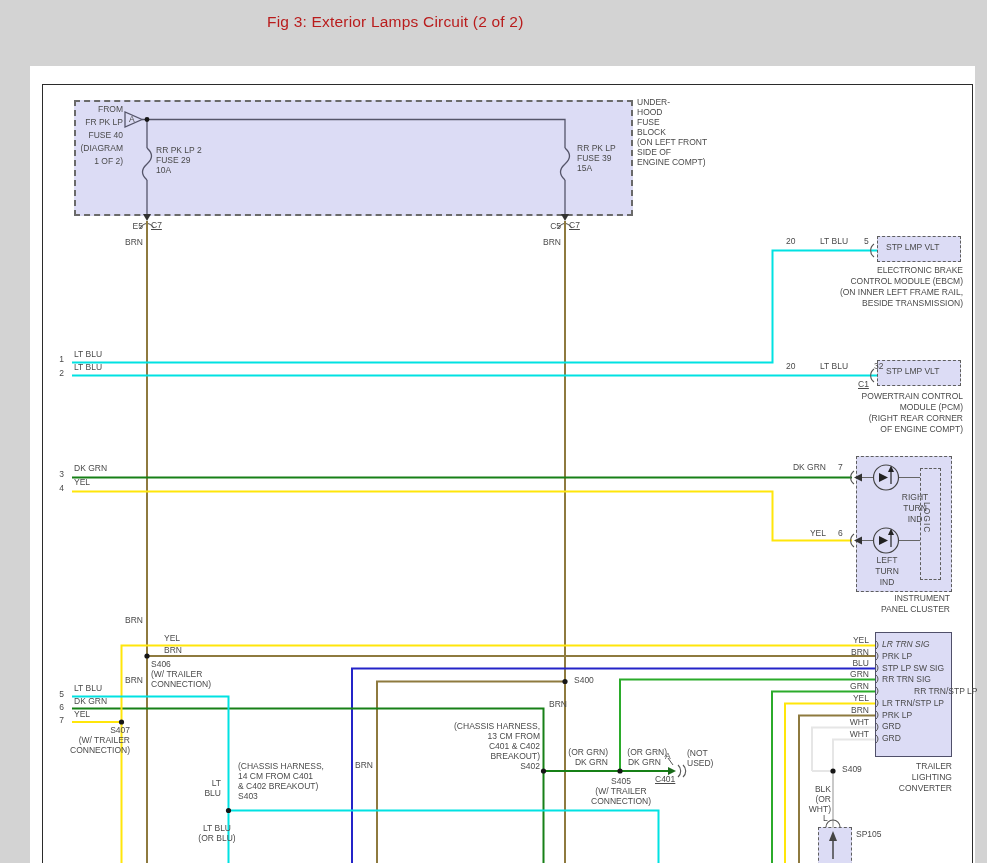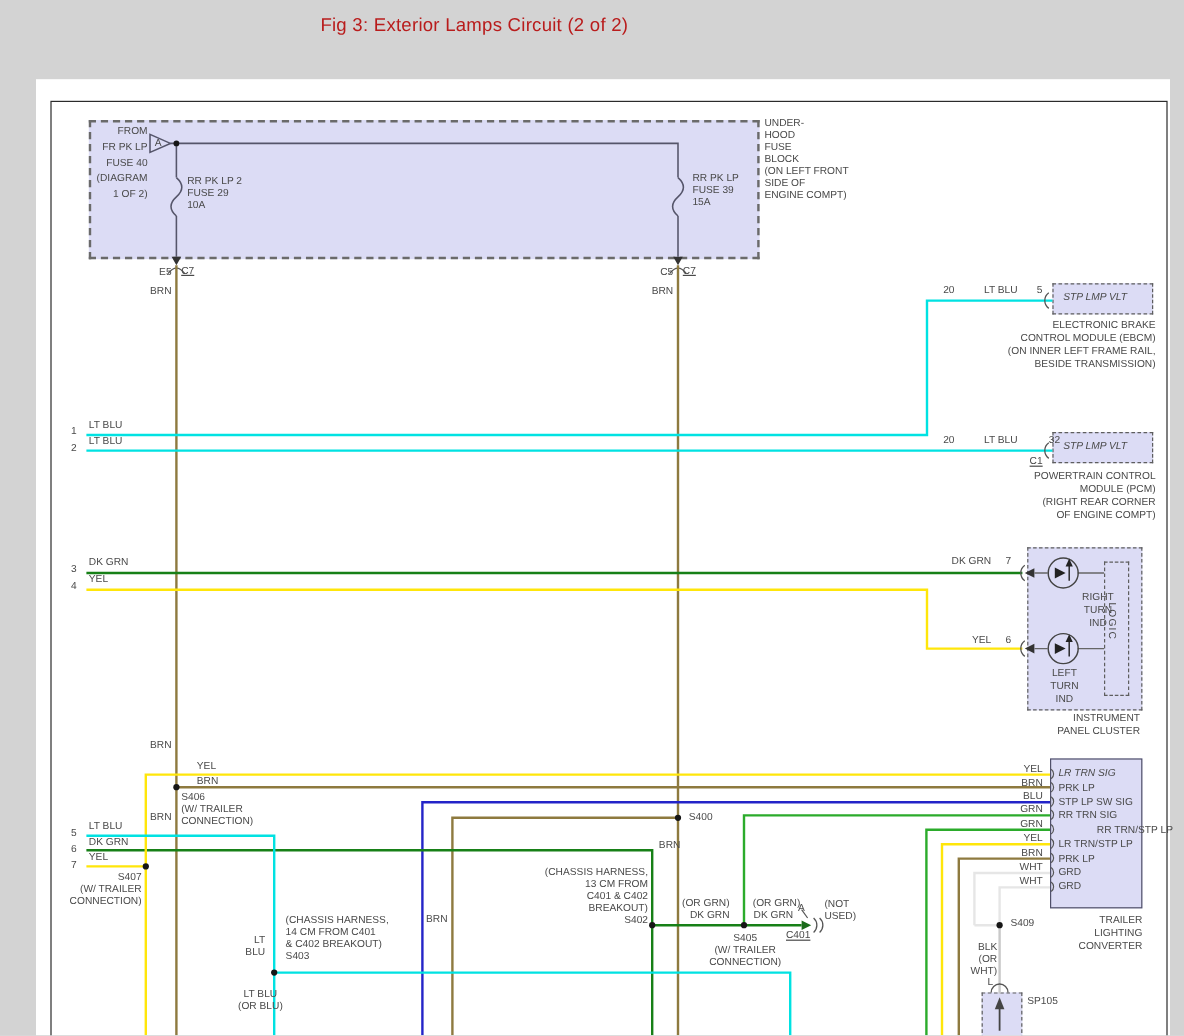"STP LMP VLT" .pinlabel { font-style: italic -> none }
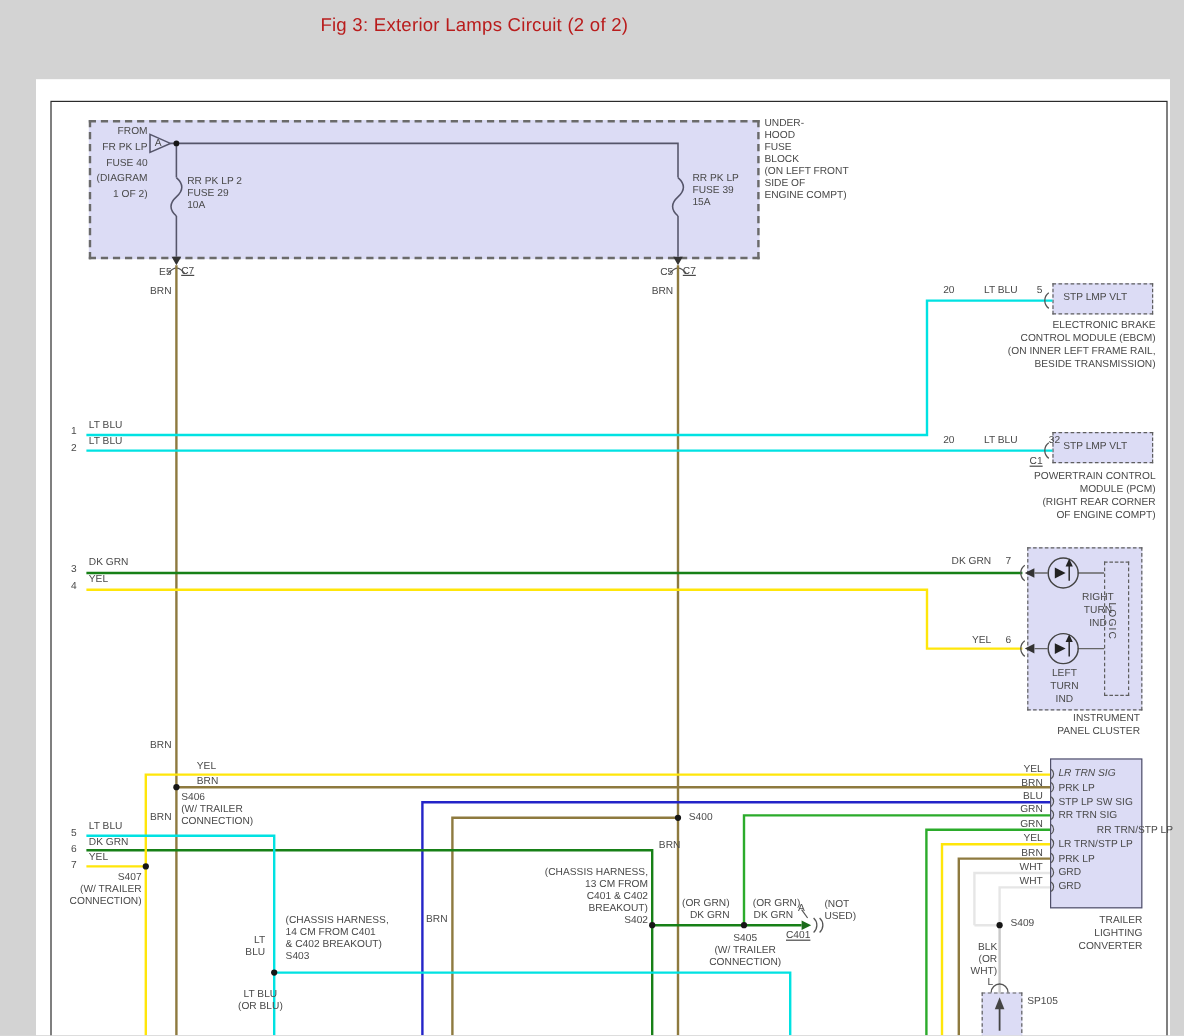"S407" div.lbl { left: 118px -> 130px }
